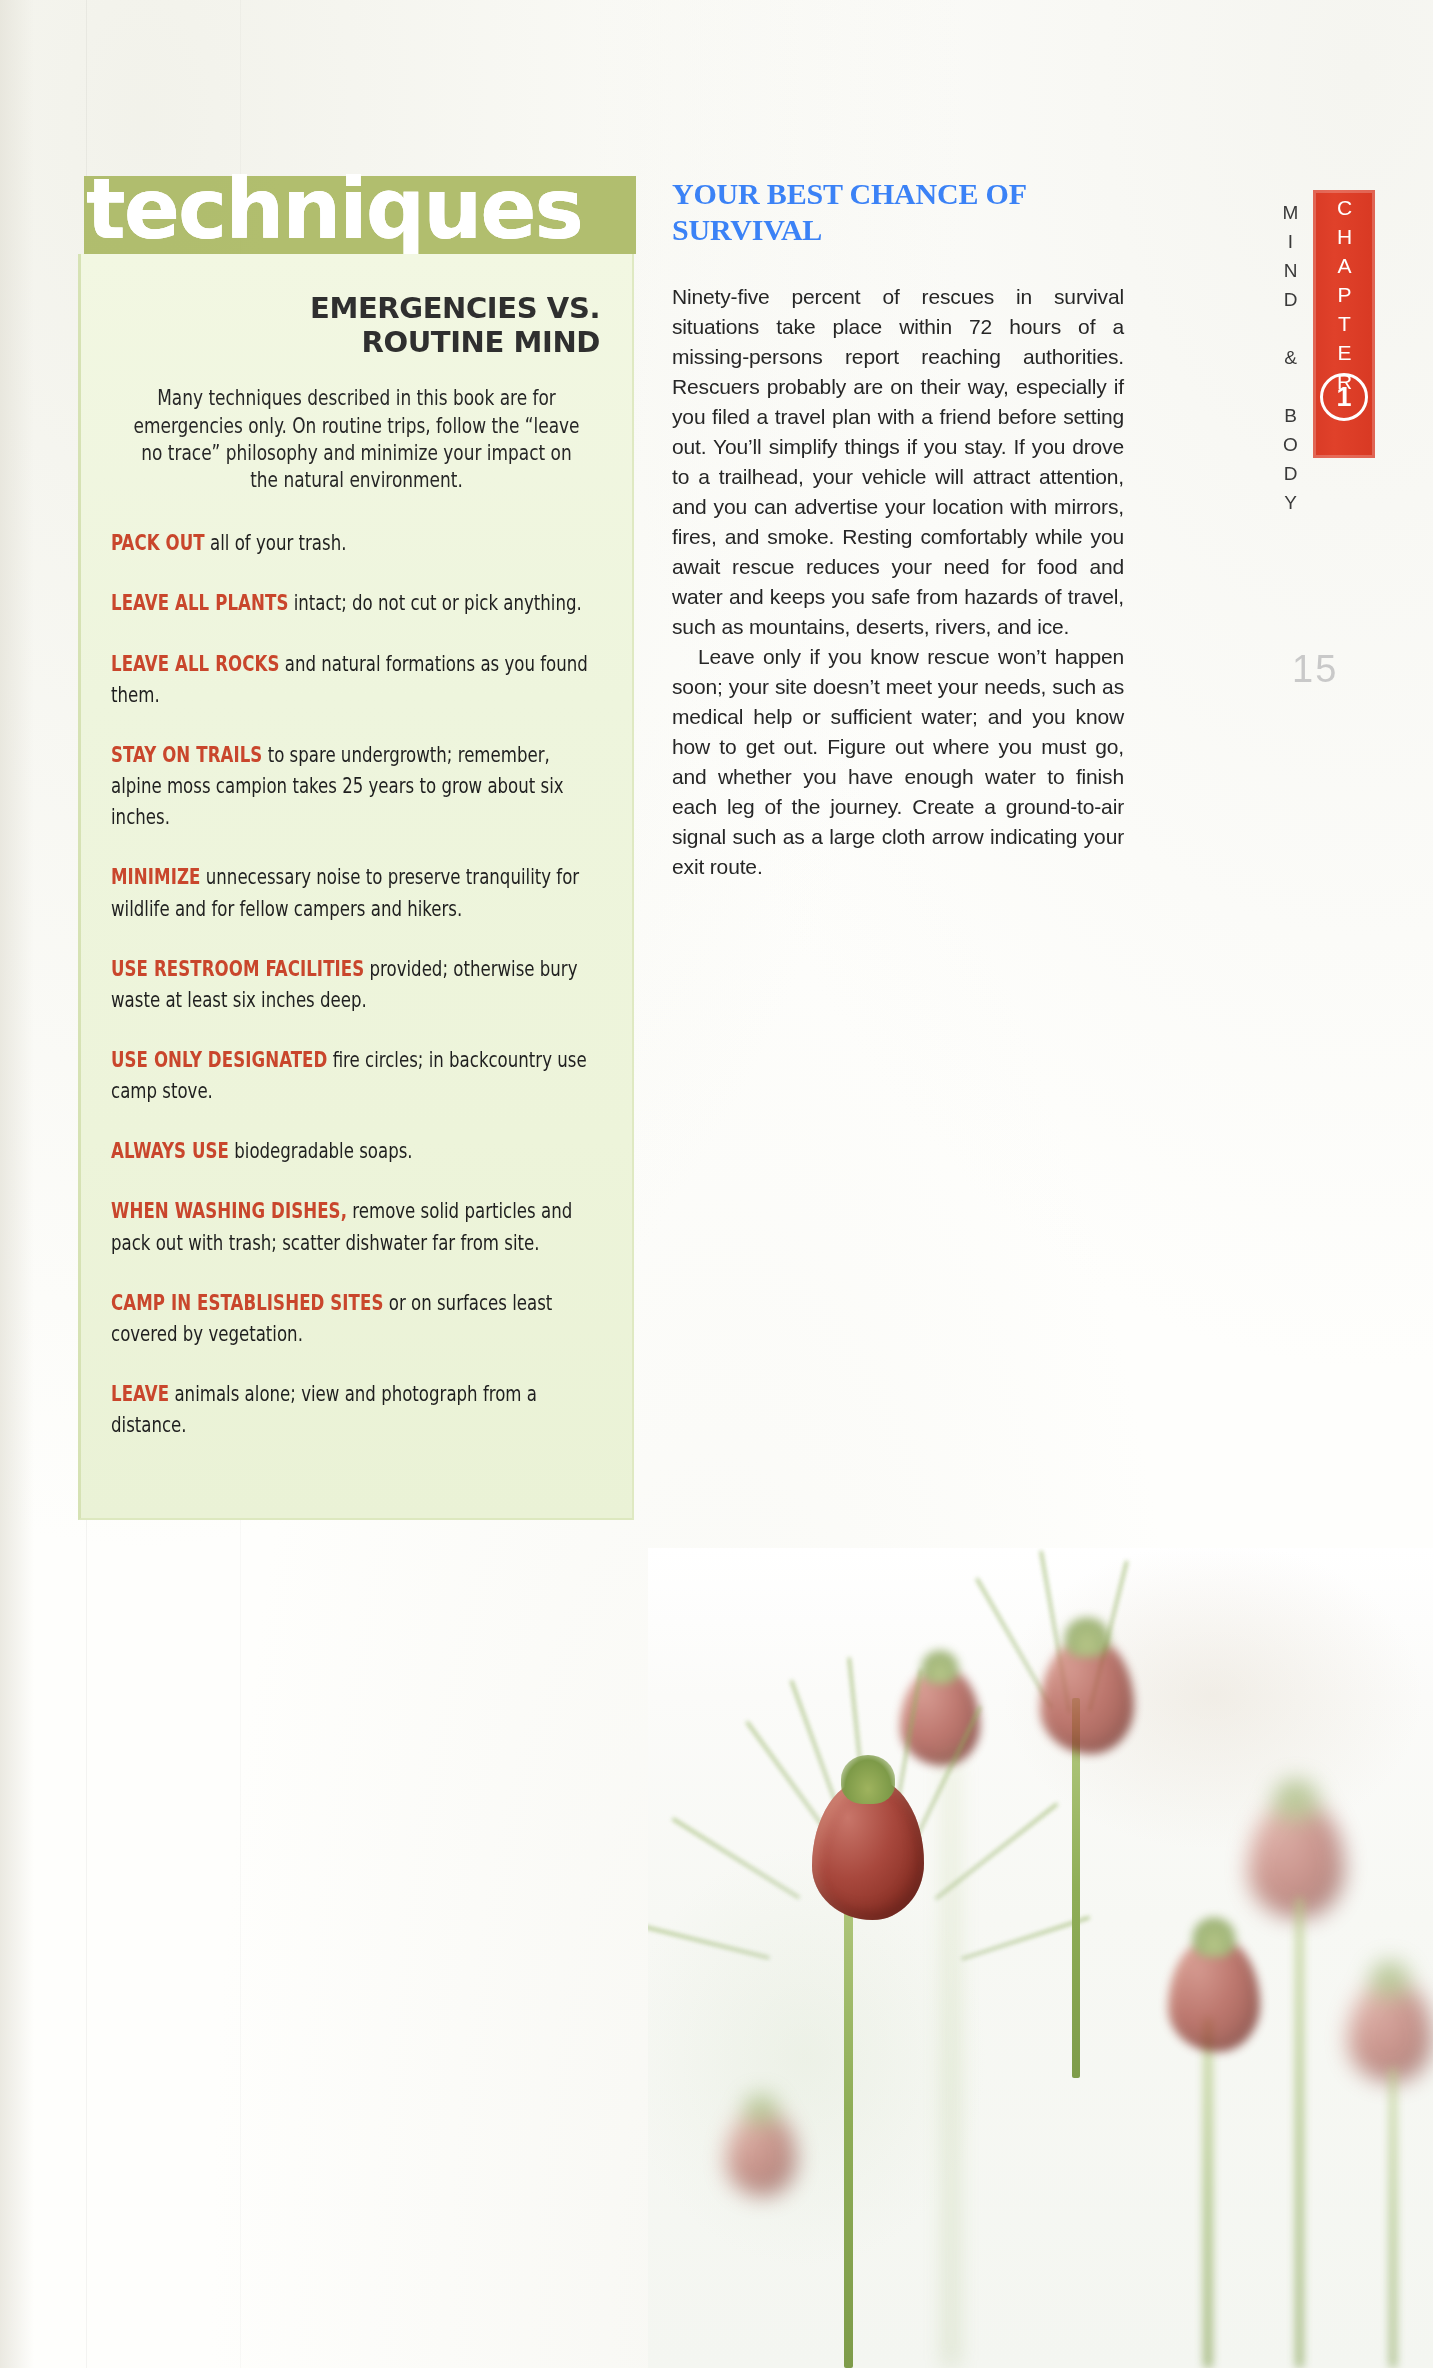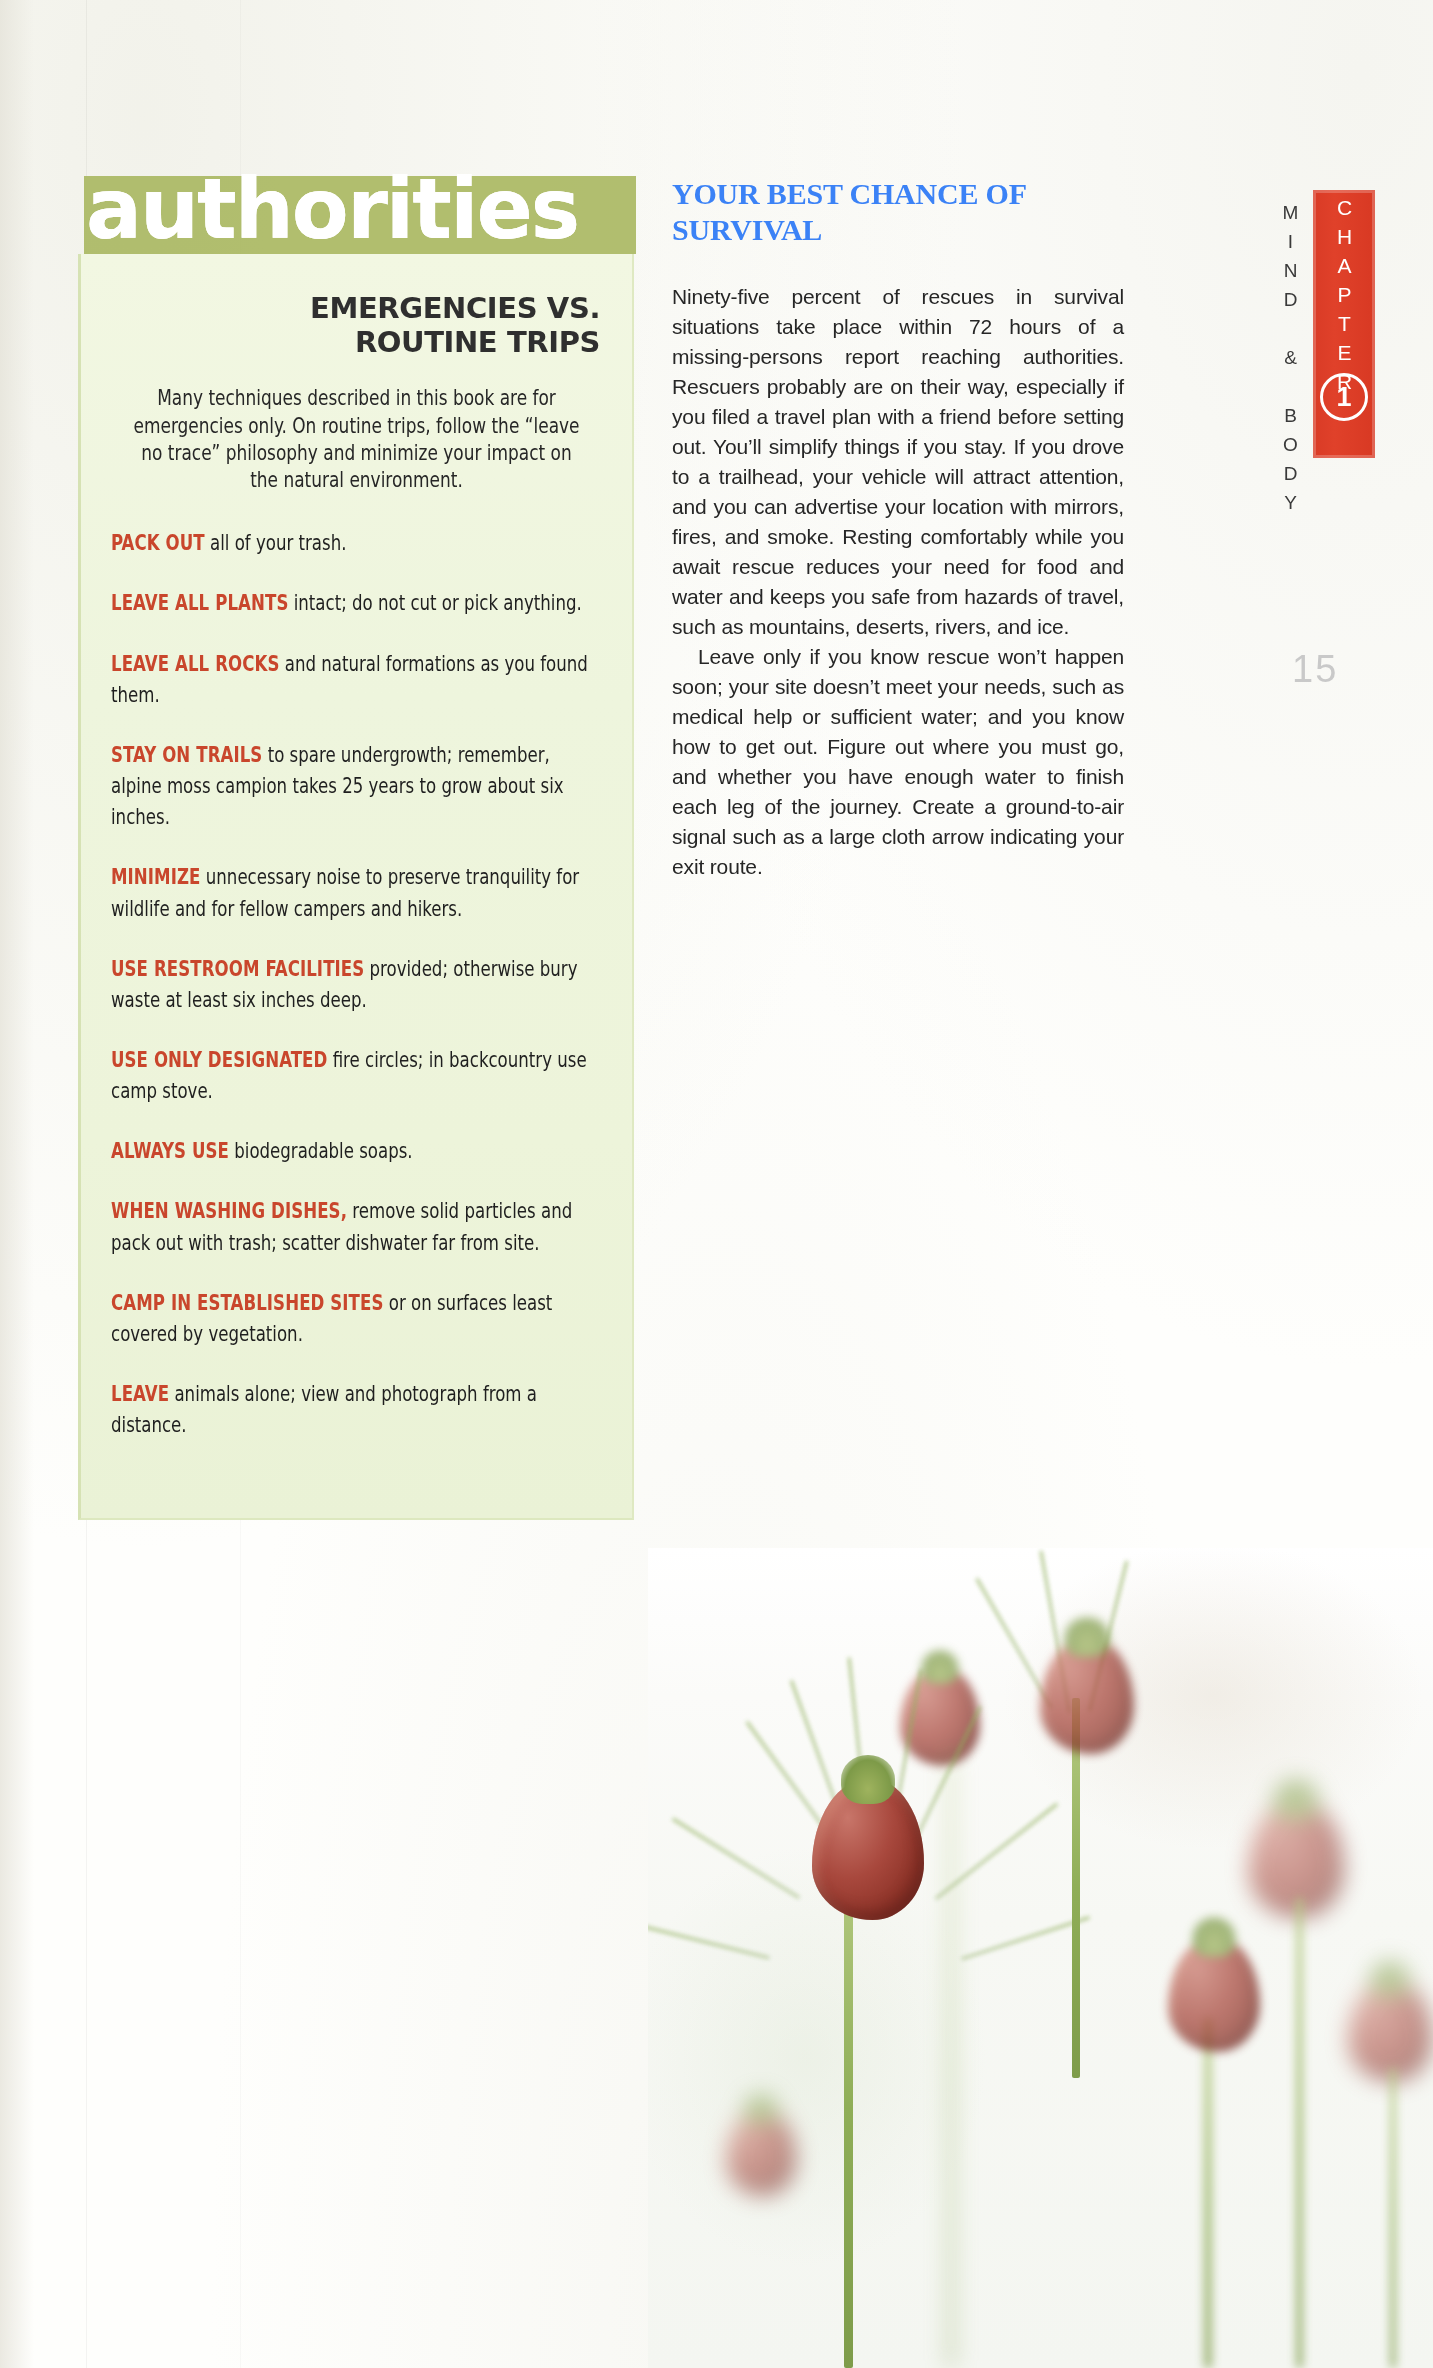"authorities" div.masthead-word { text: authorities -> techniques }
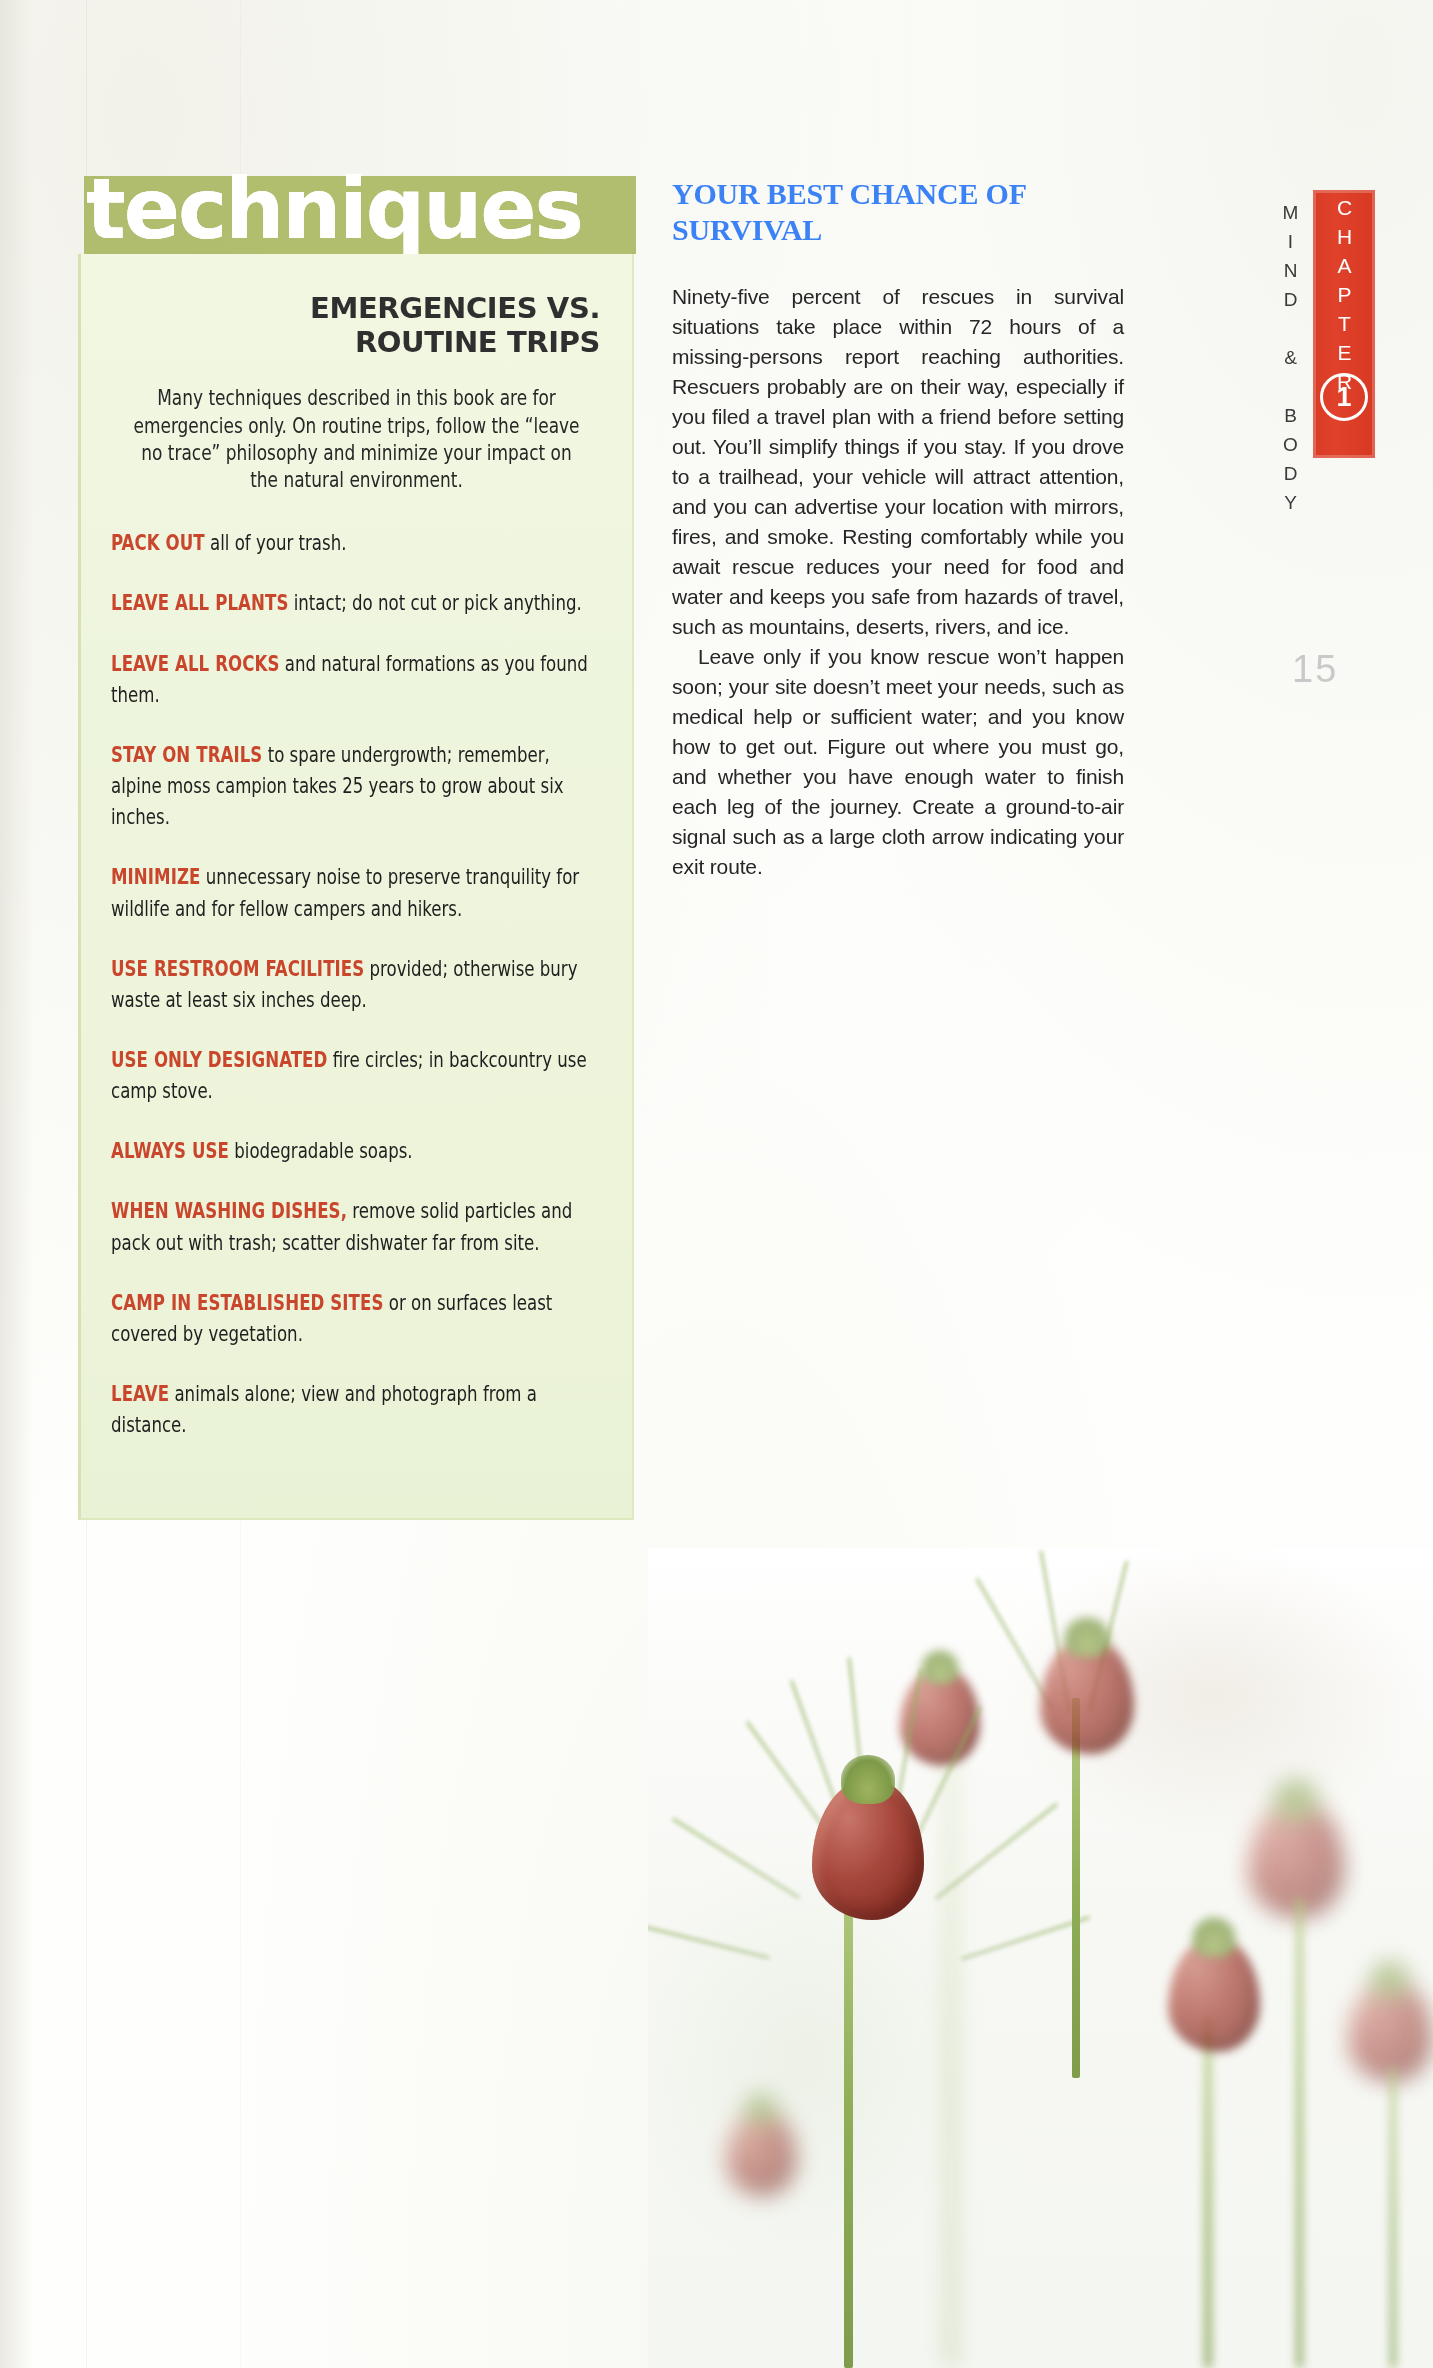"ROUTINE TRIPS" span { text: TRIPS -> MIND }
